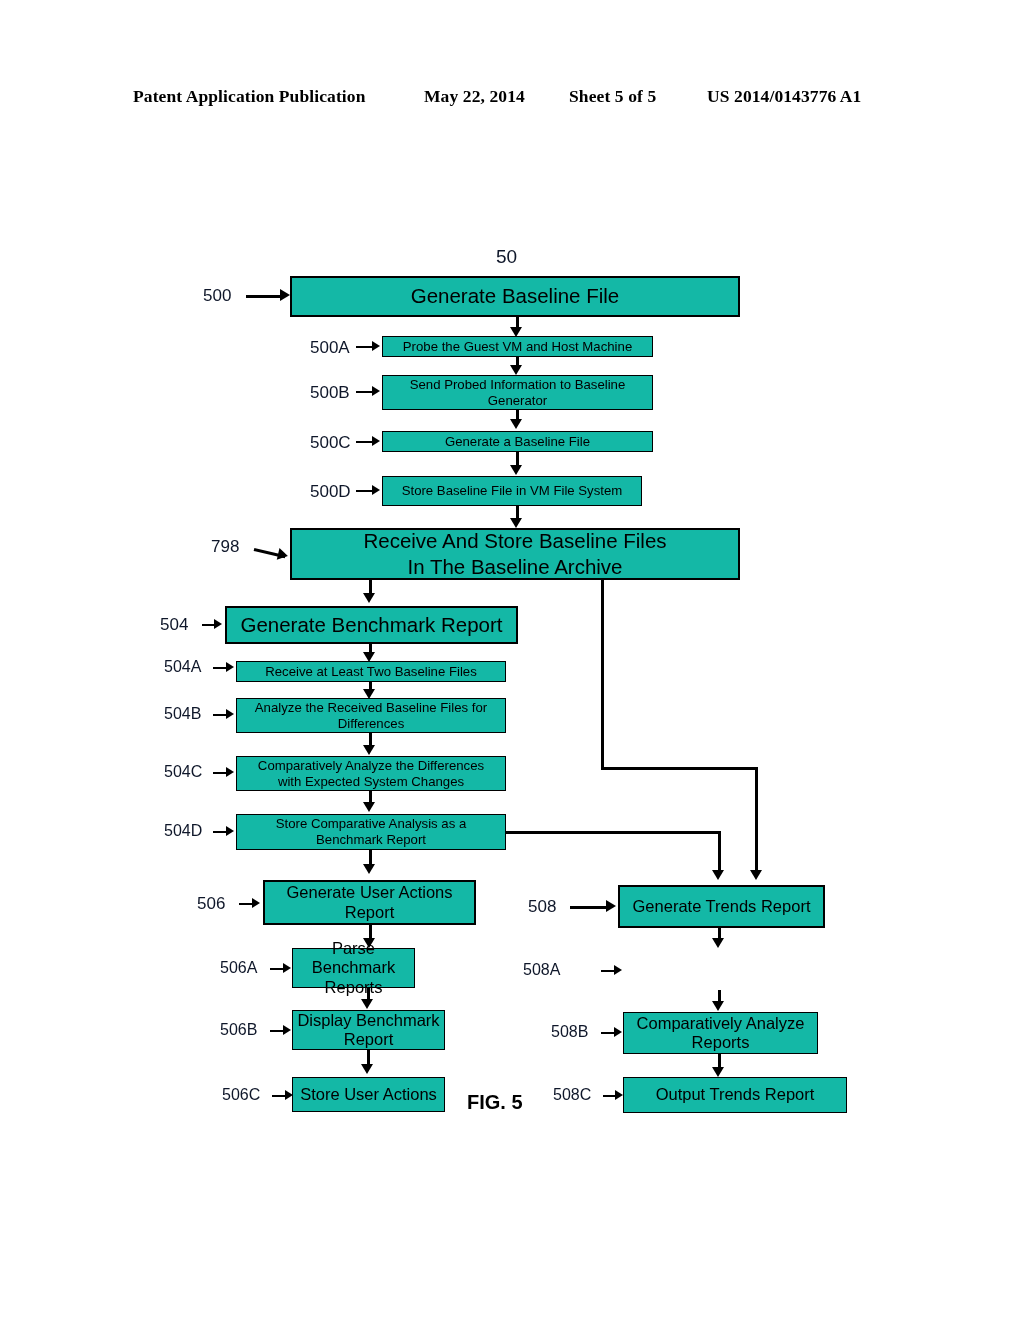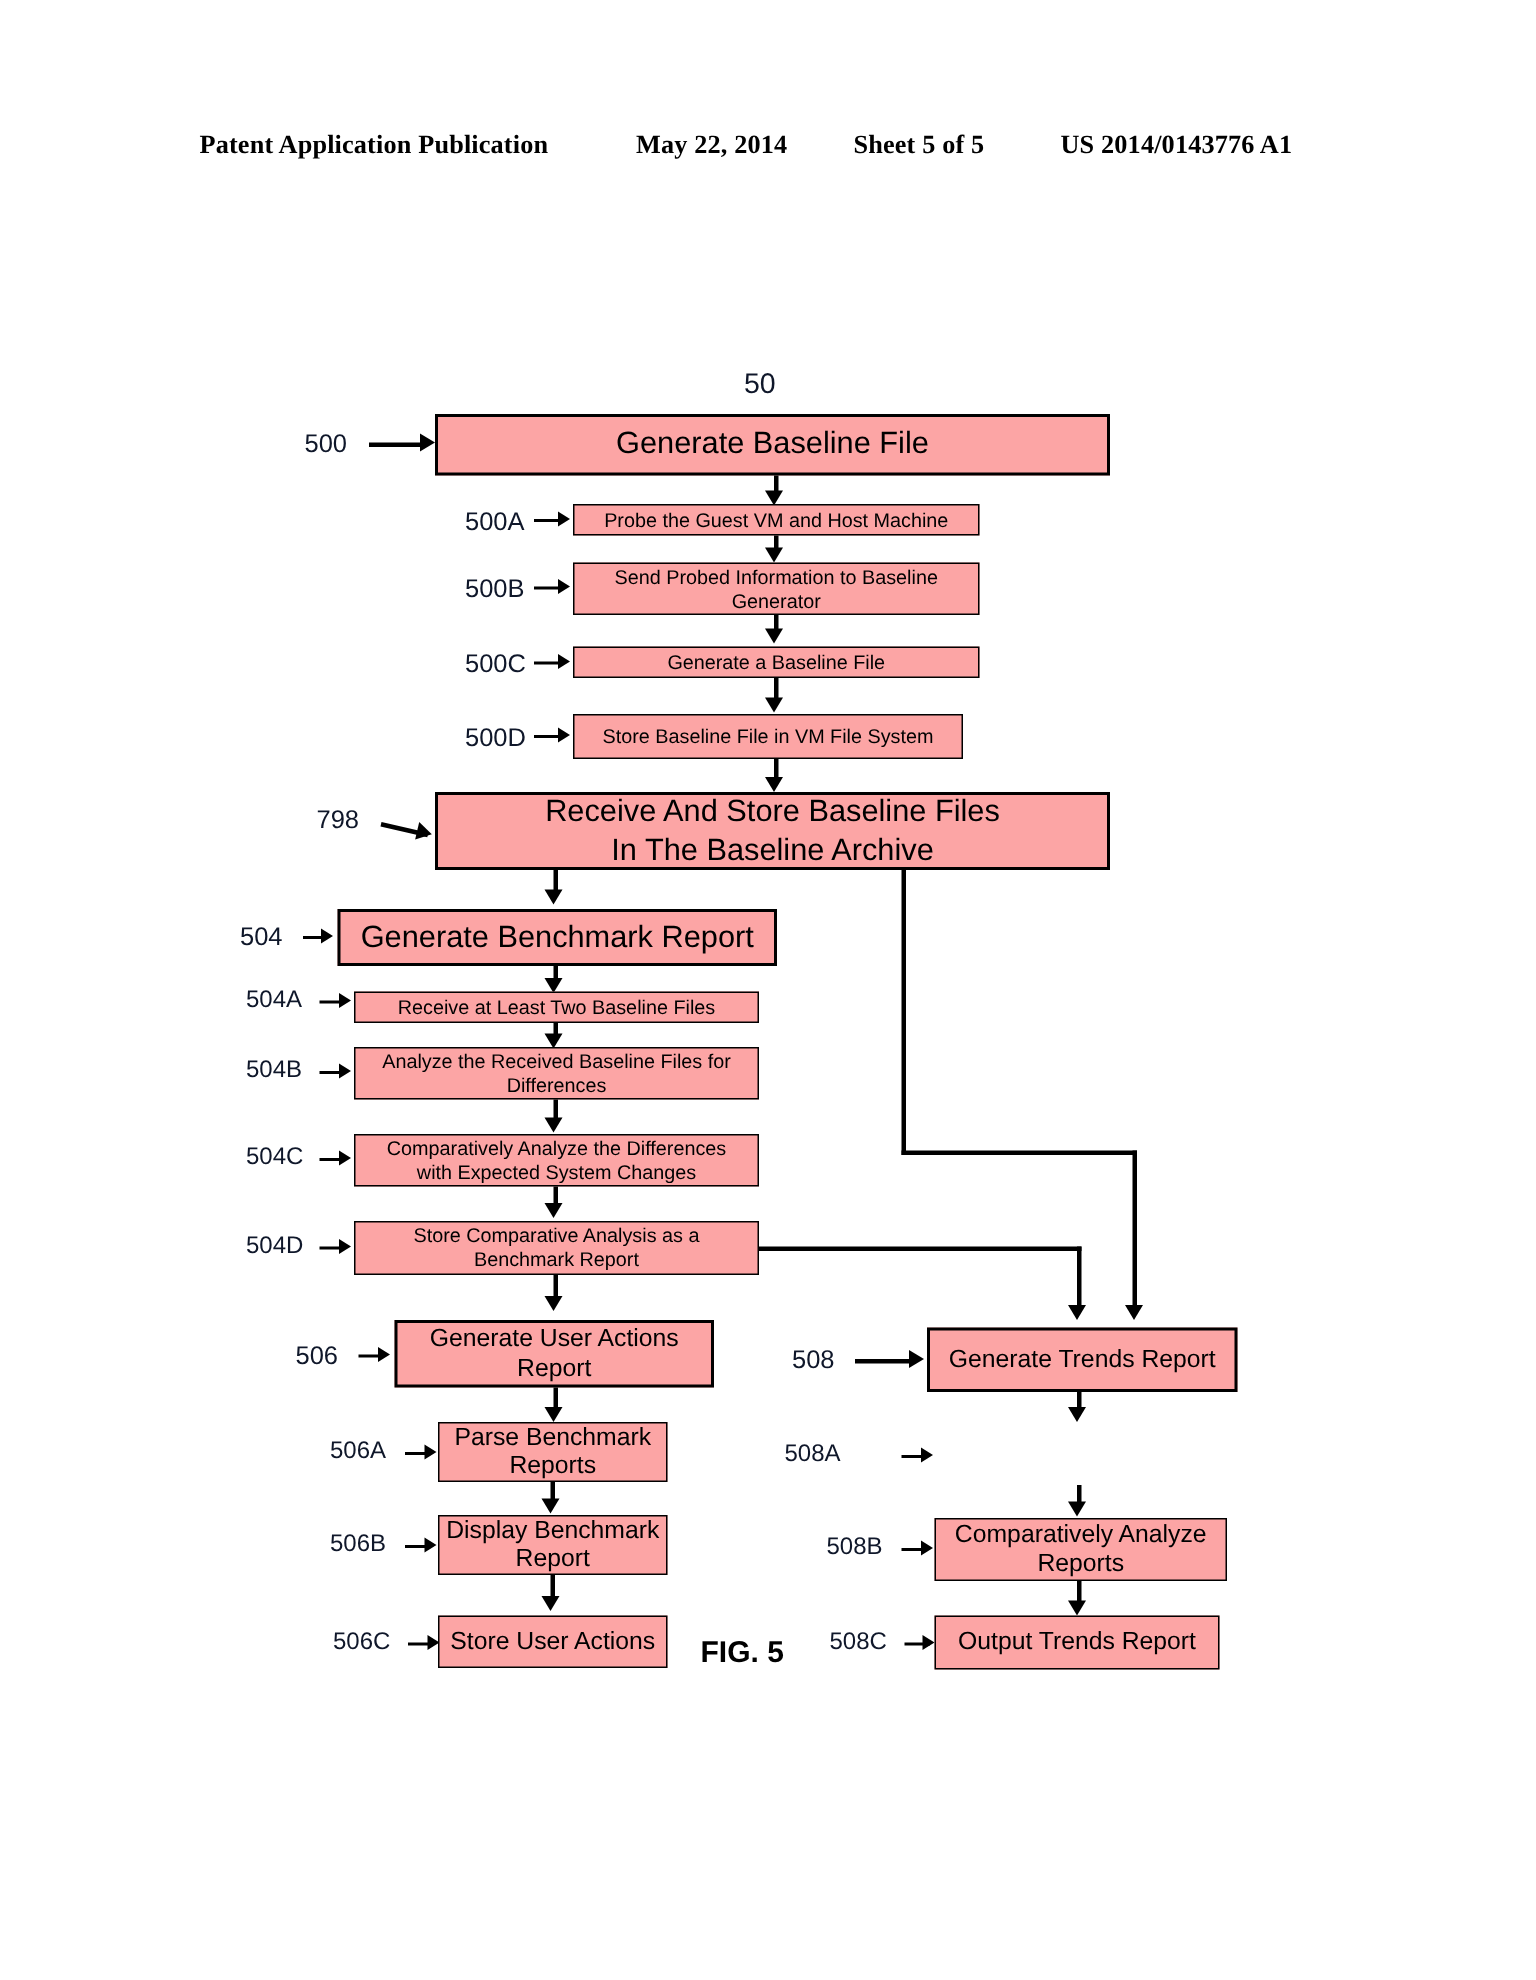"Generate Baseline File" .box { background: #fca5a5 -> #14b8a6 }
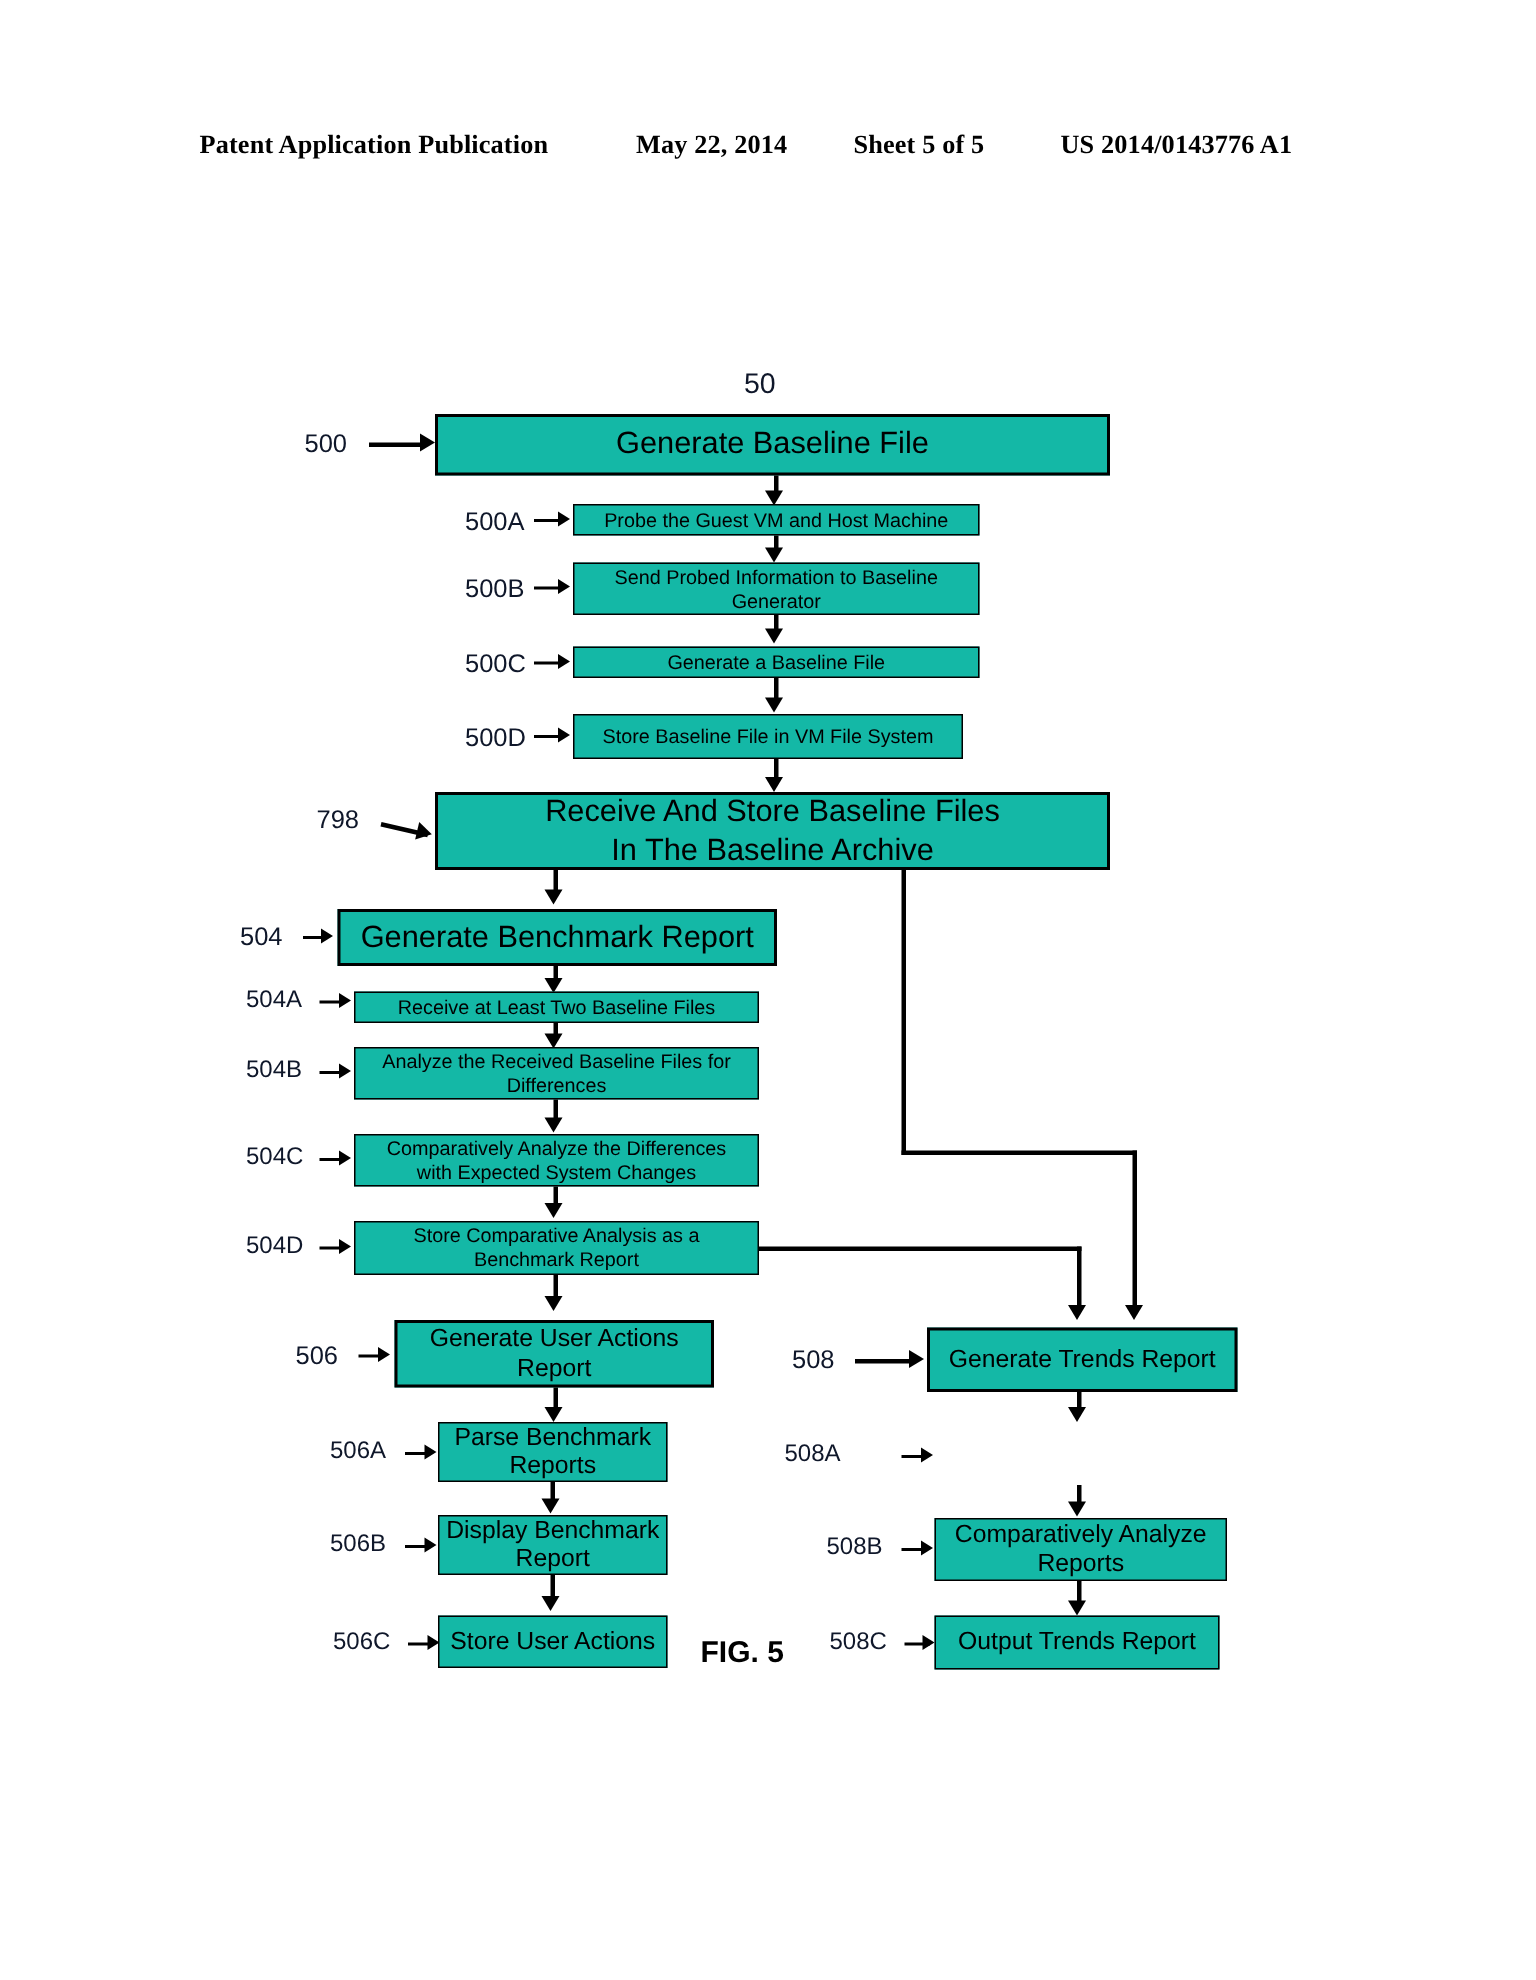"Parse Benchmark" div.box { width: 153px -> 123px }
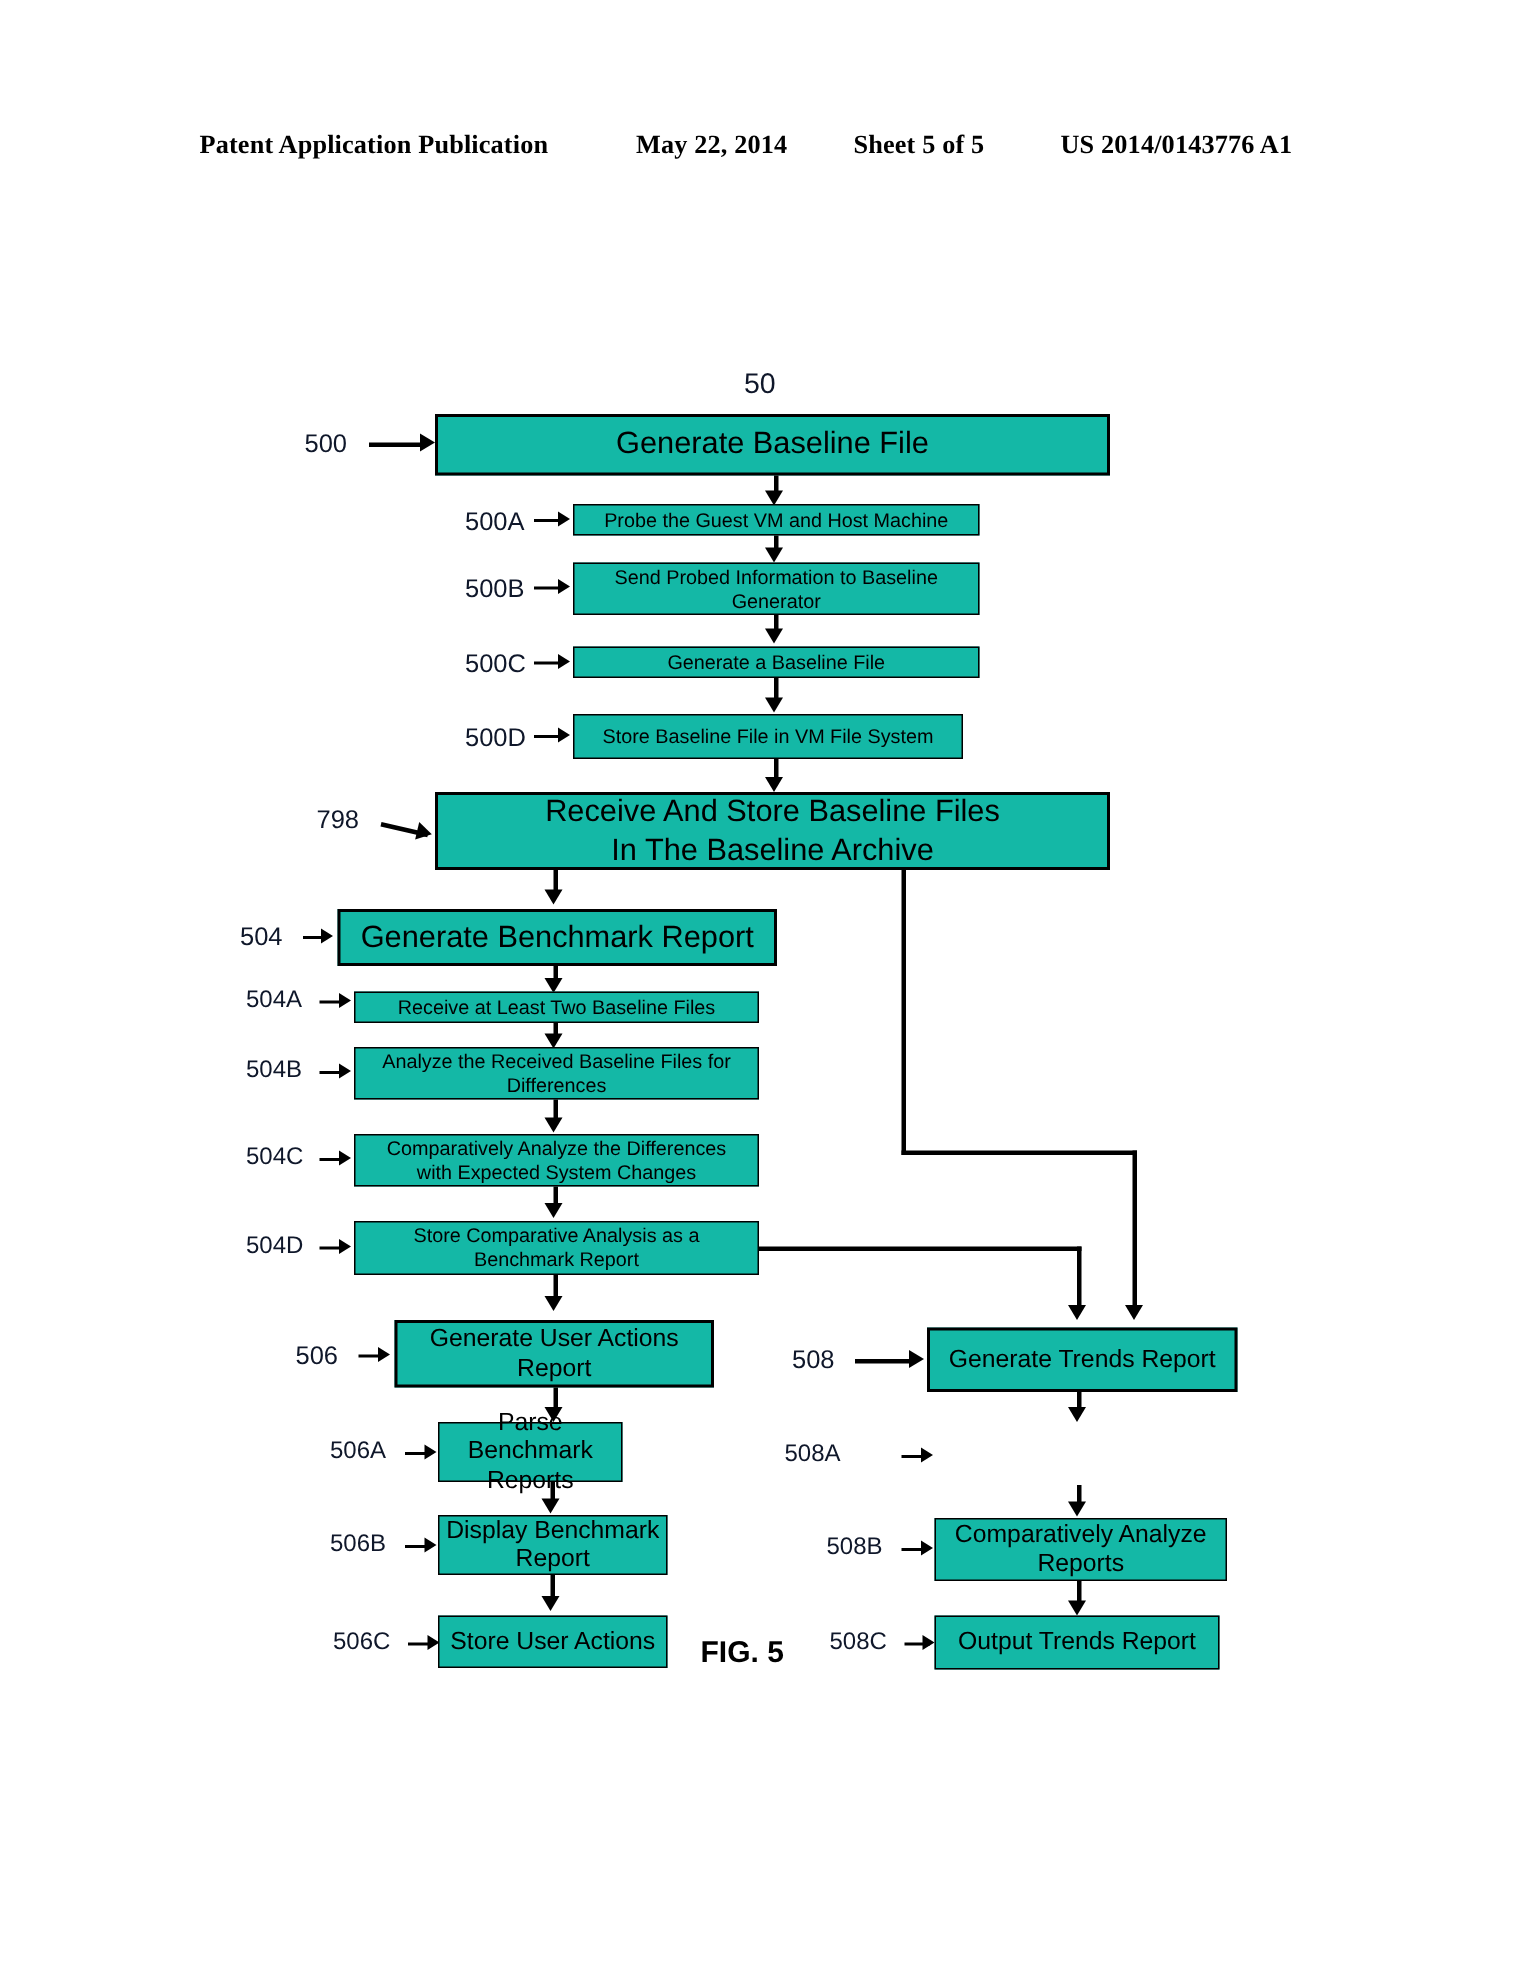"Output Trends Report" div.box { width: 190px -> 224px }
